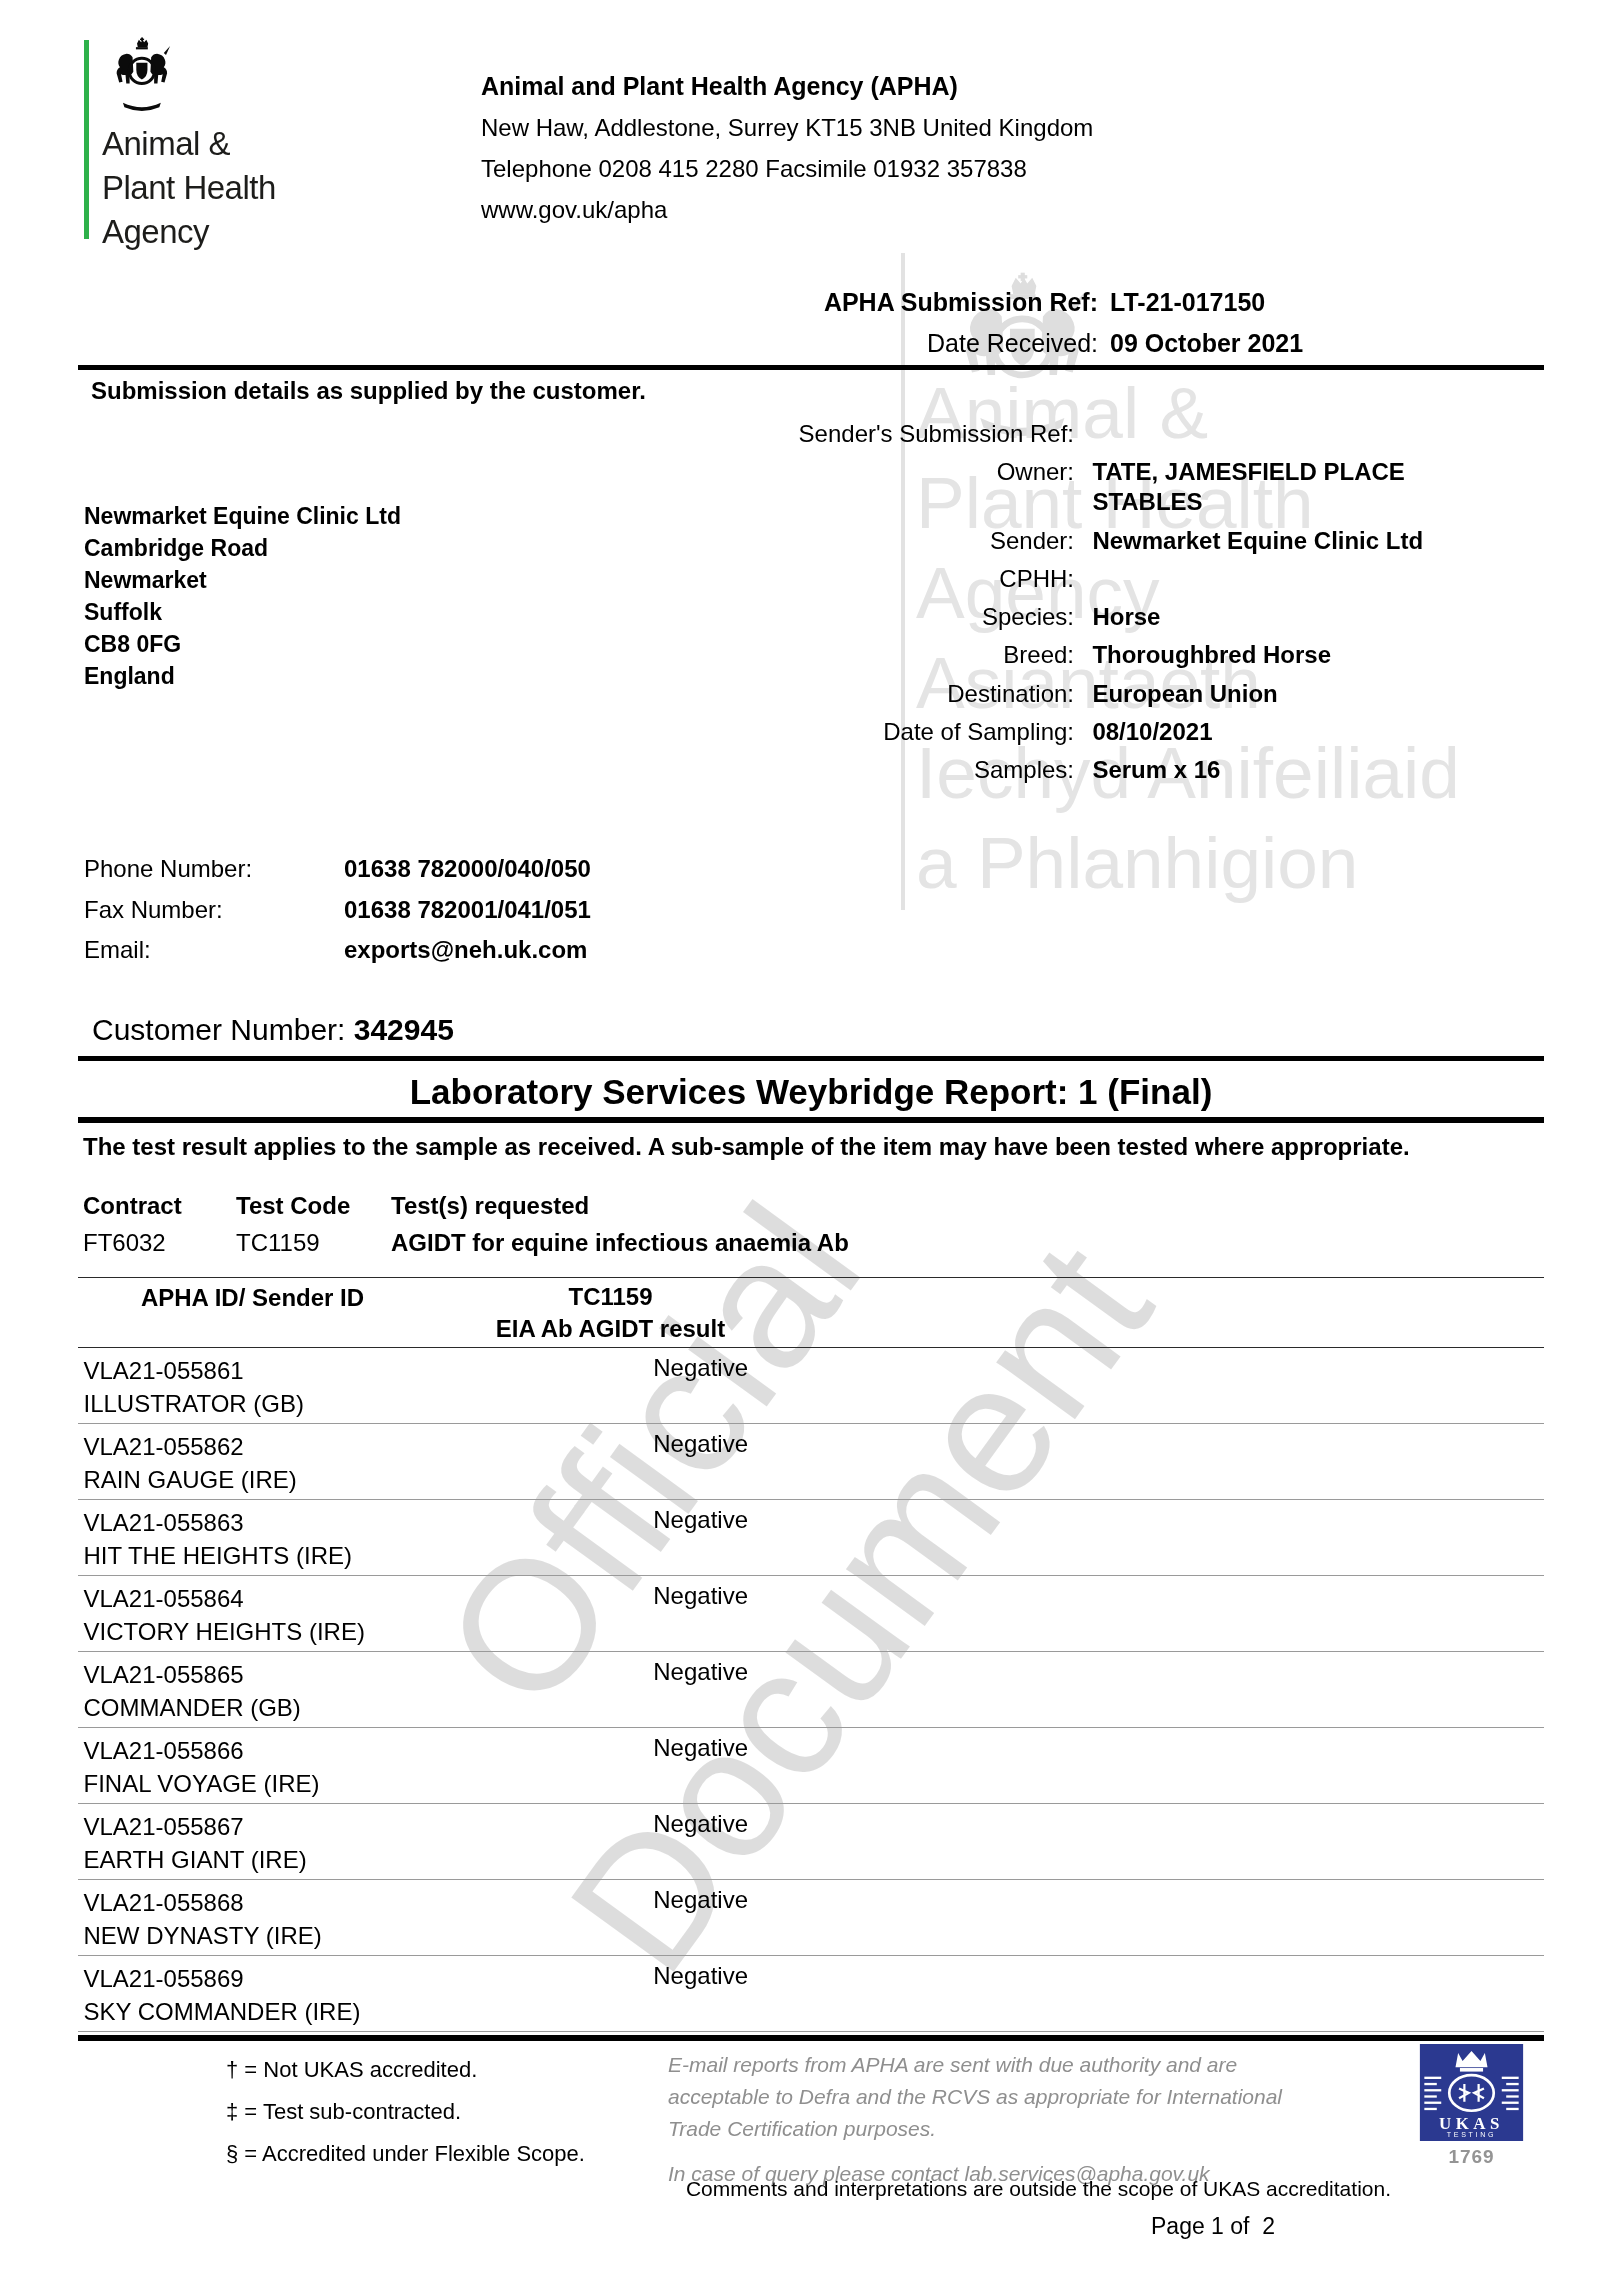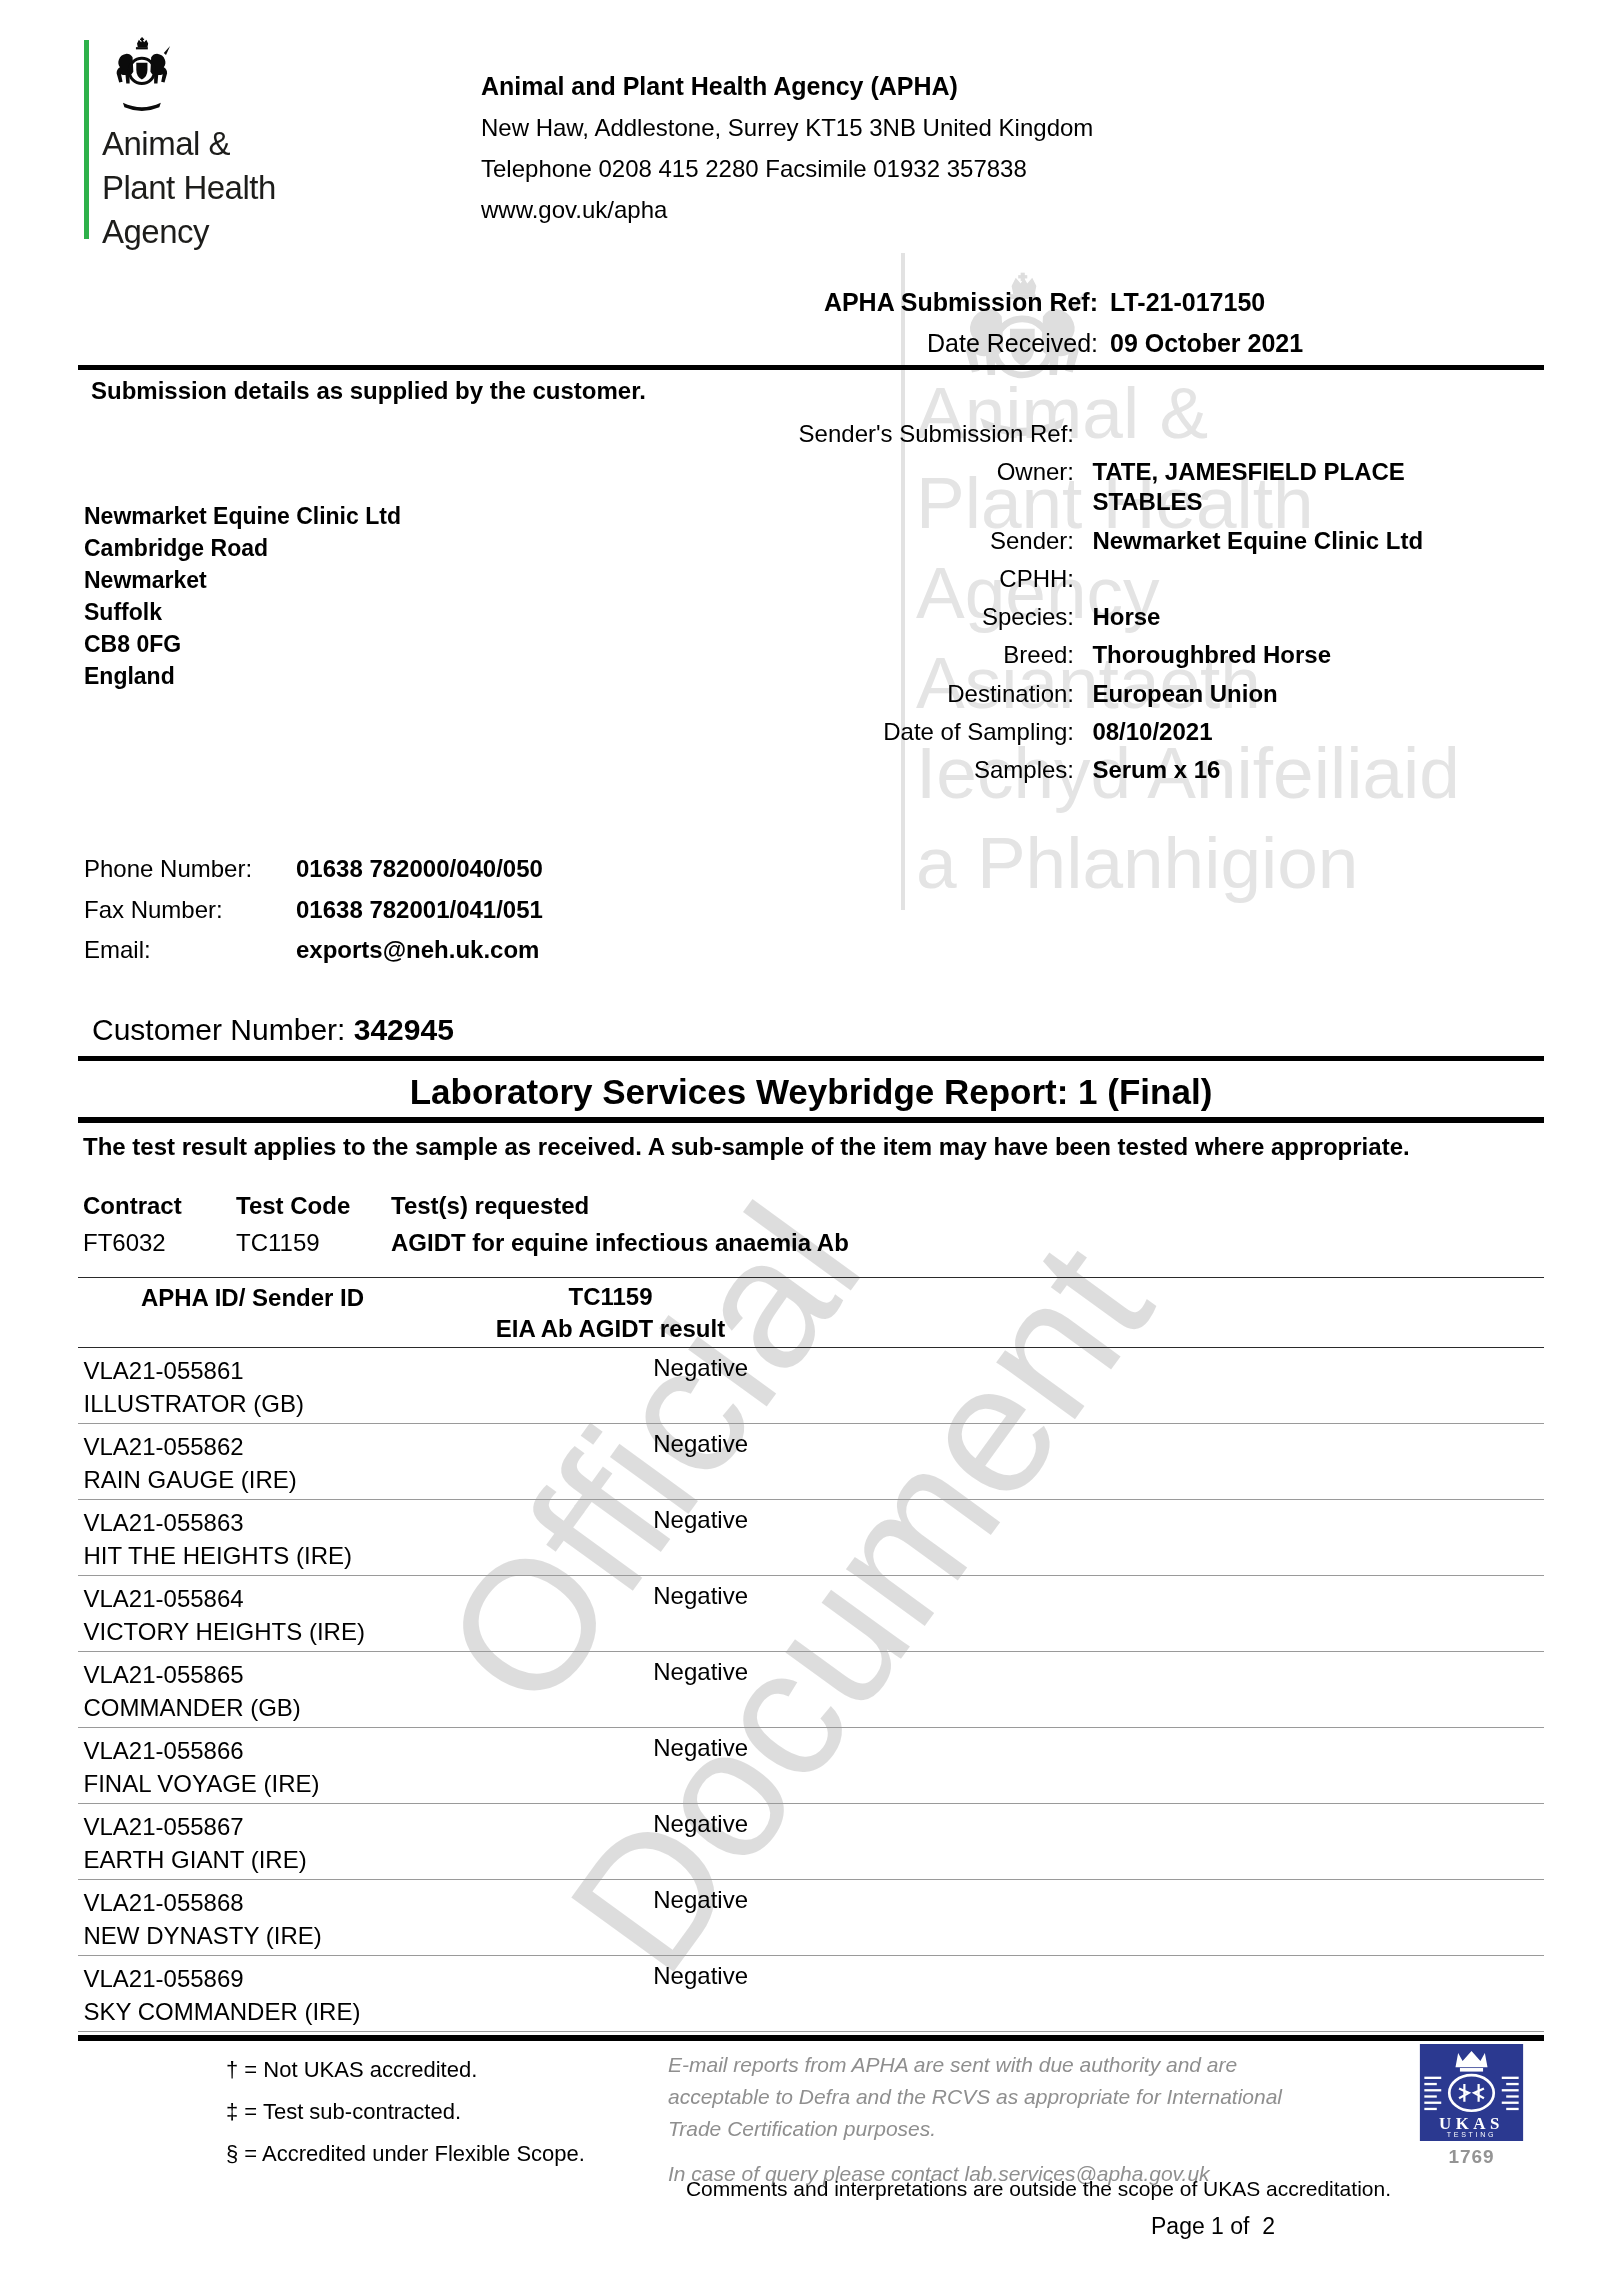"Phone Number:" .contact-row { gap: none -> 48px }
